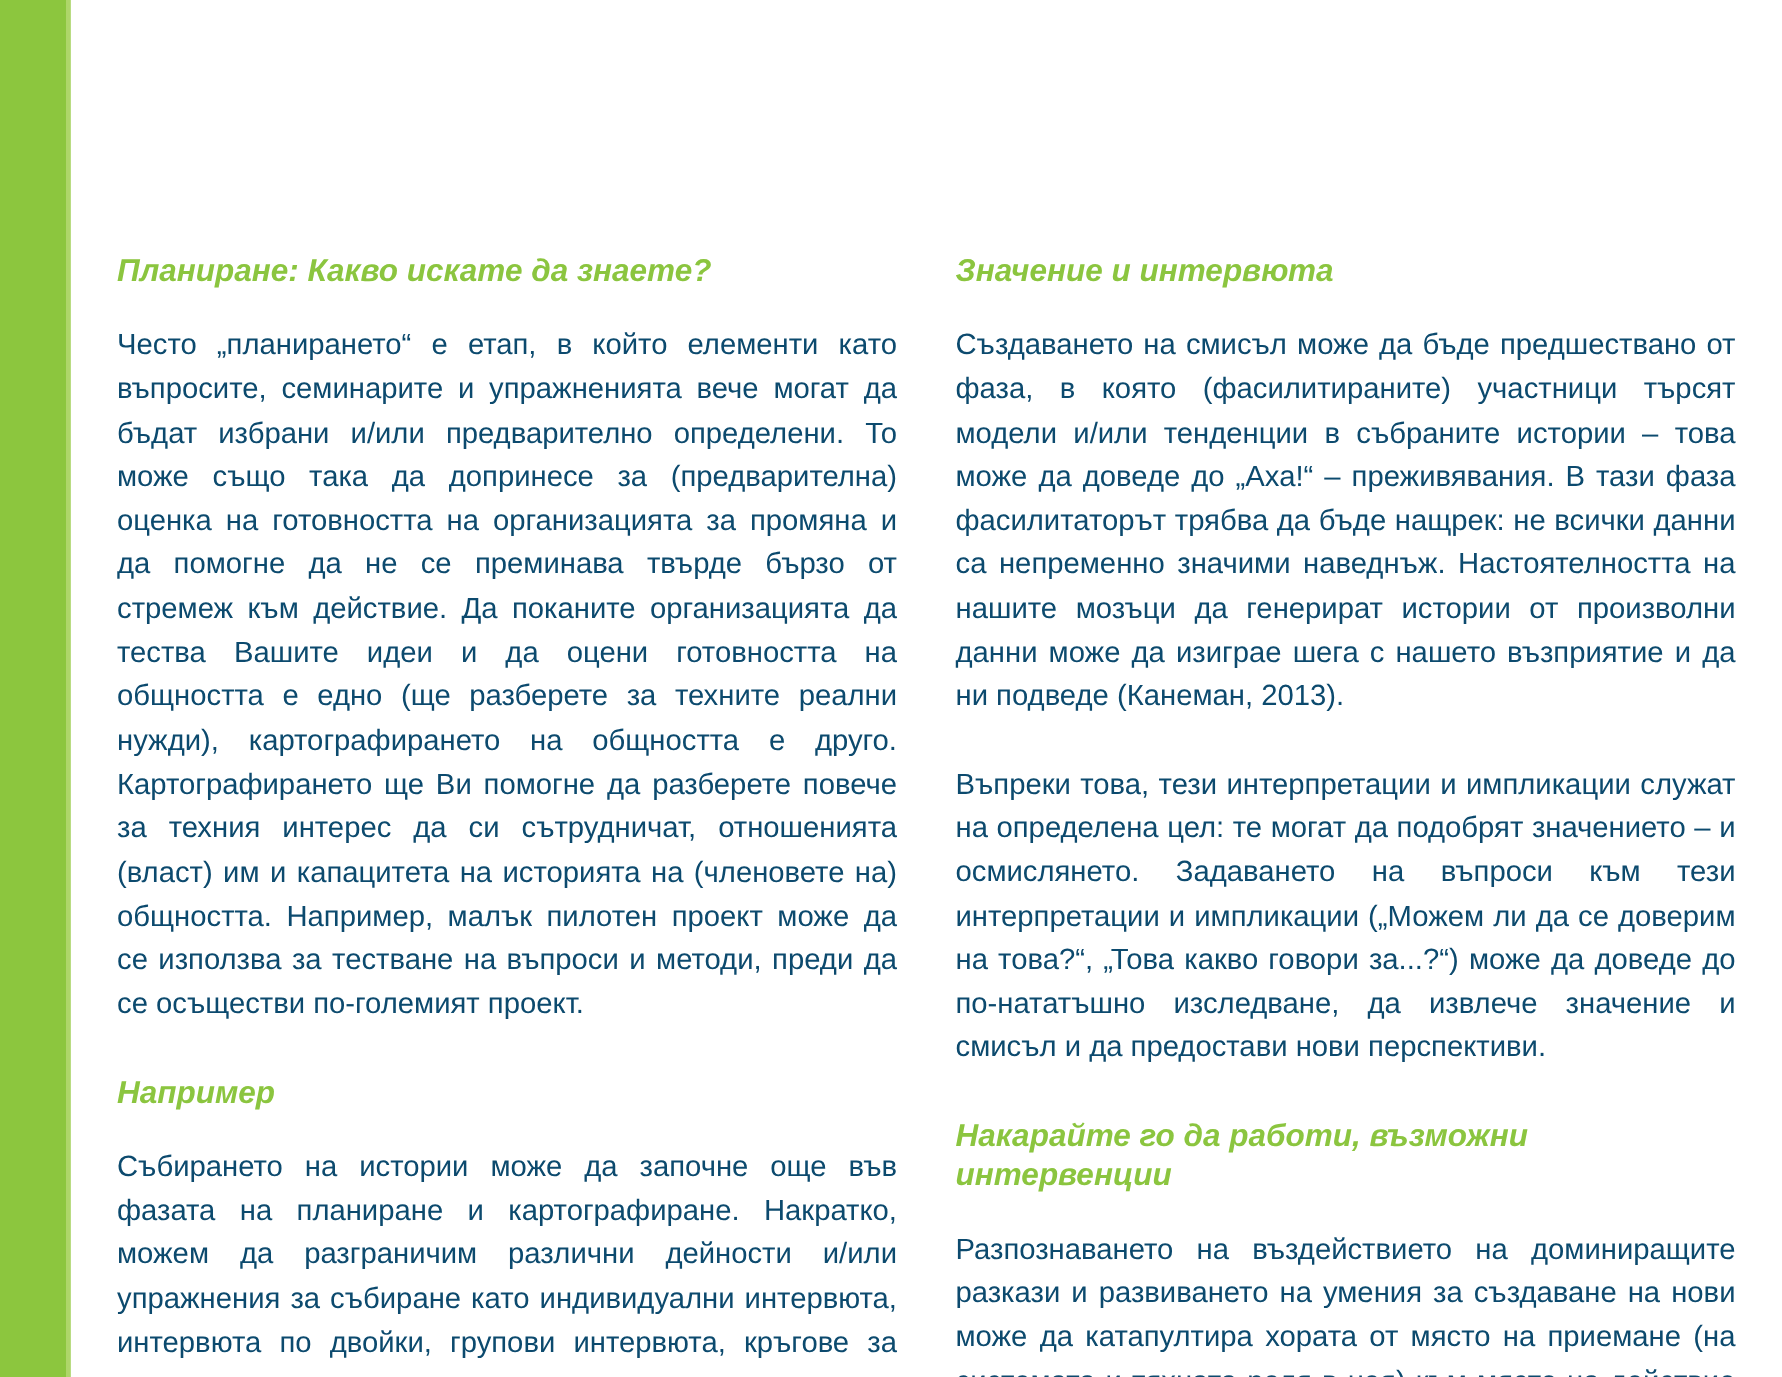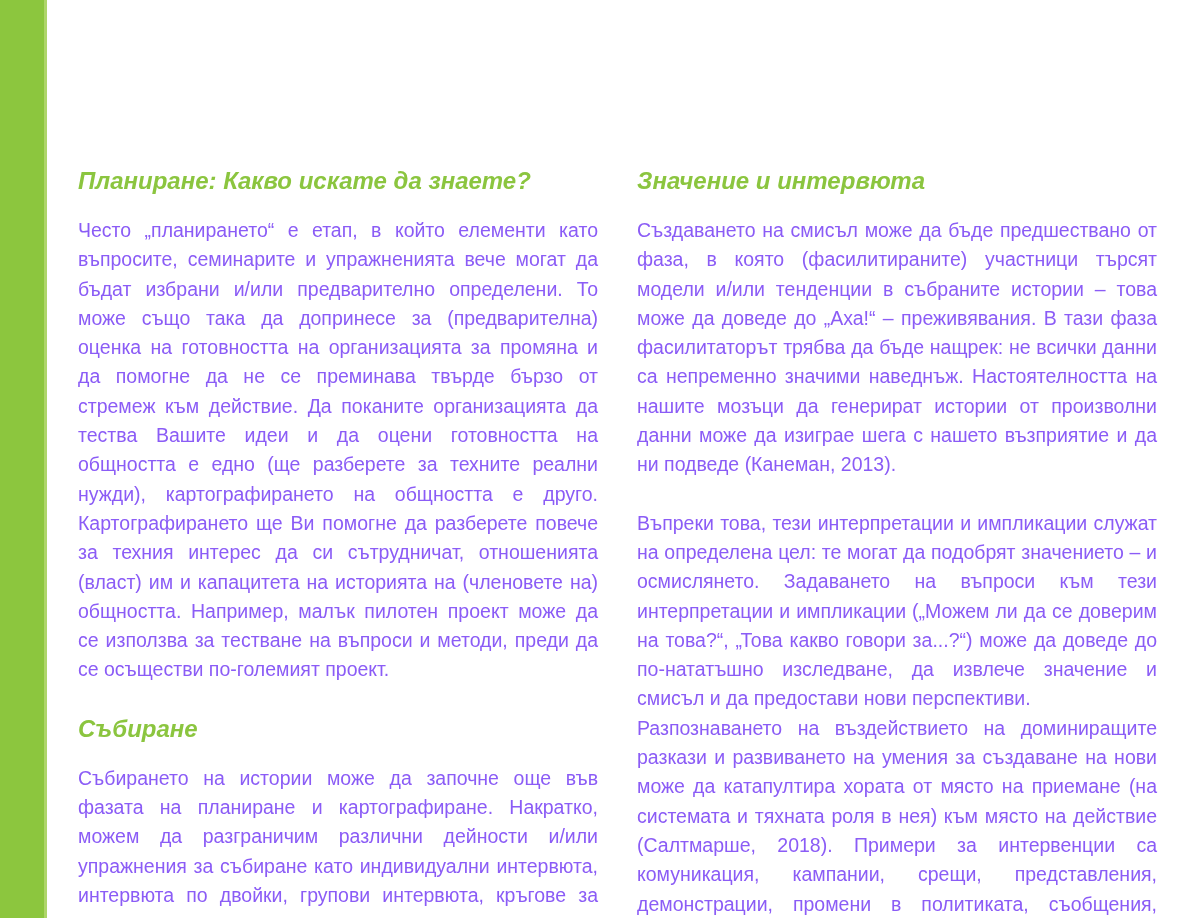"Планиране: Какво искате да знаете?" h2.section-heading { font-size: 24px -> 21px }
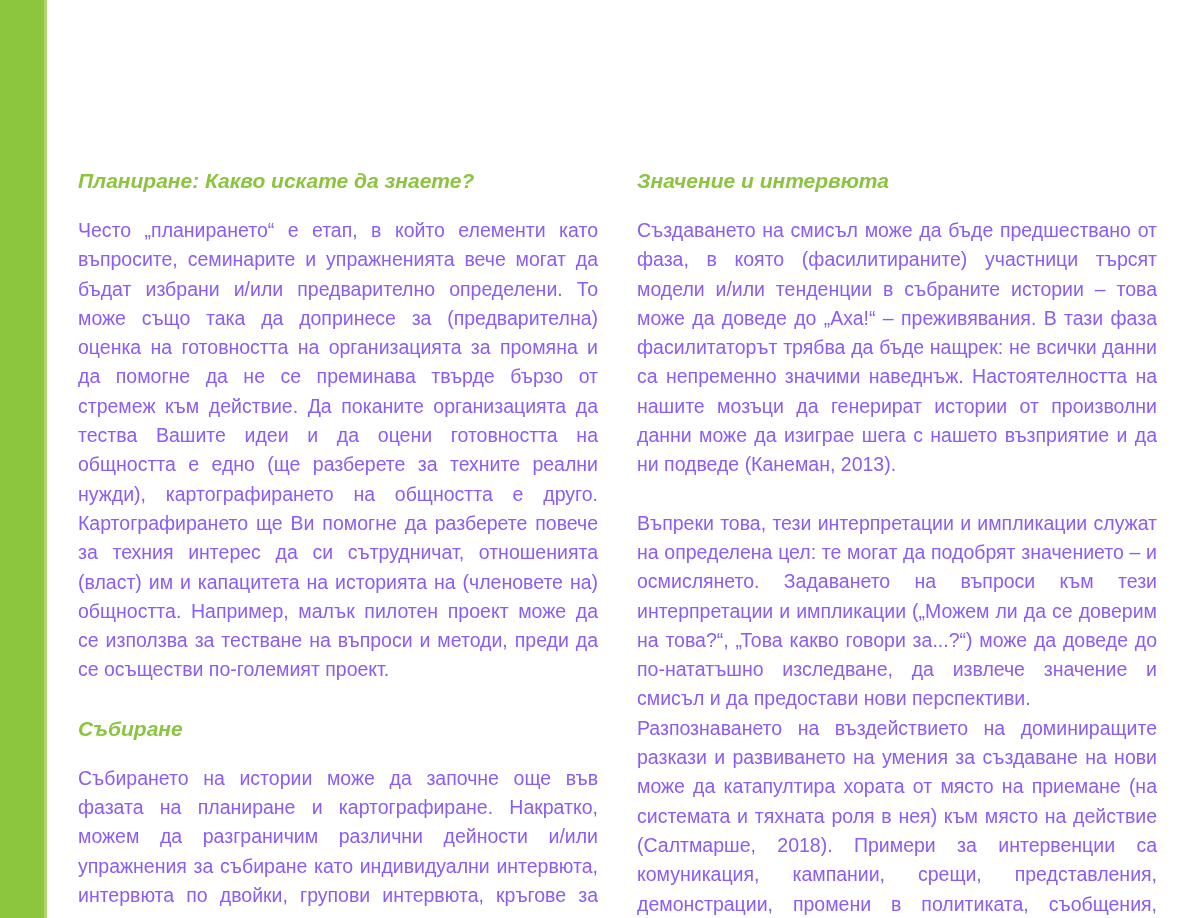"Често „планирането“ е етап, в" p.body-par { color: #8b5cf6 -> #0c4a6e }
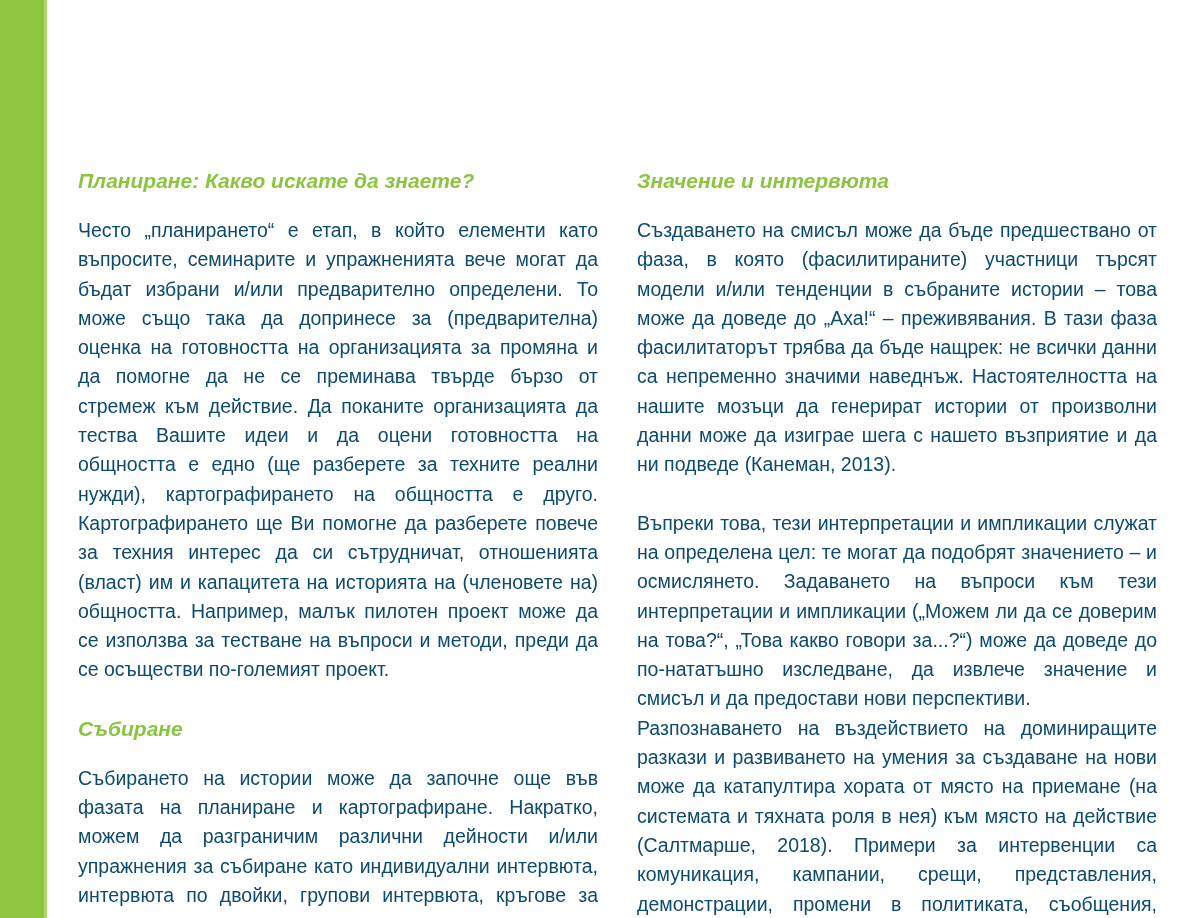"Събиране" h2.section-heading { text: Събиране -> Например }
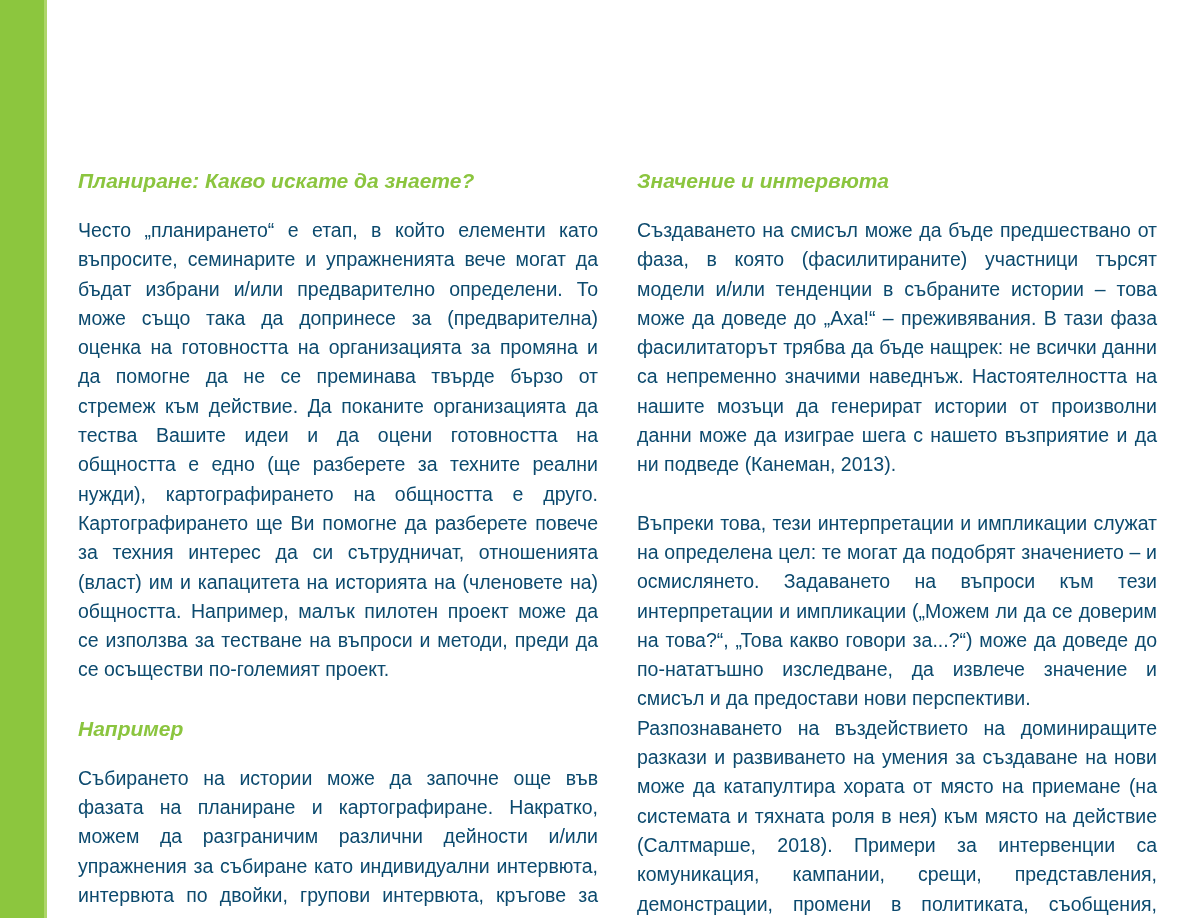"Накарайте го да работи, възможни" h2.section-heading { html: none -> <h2>Накарайте го да работи, възможни интервенции</h2> }
